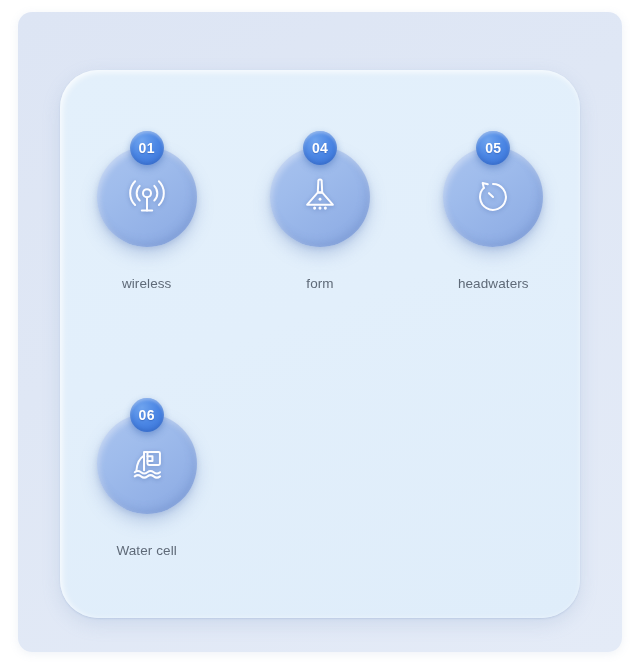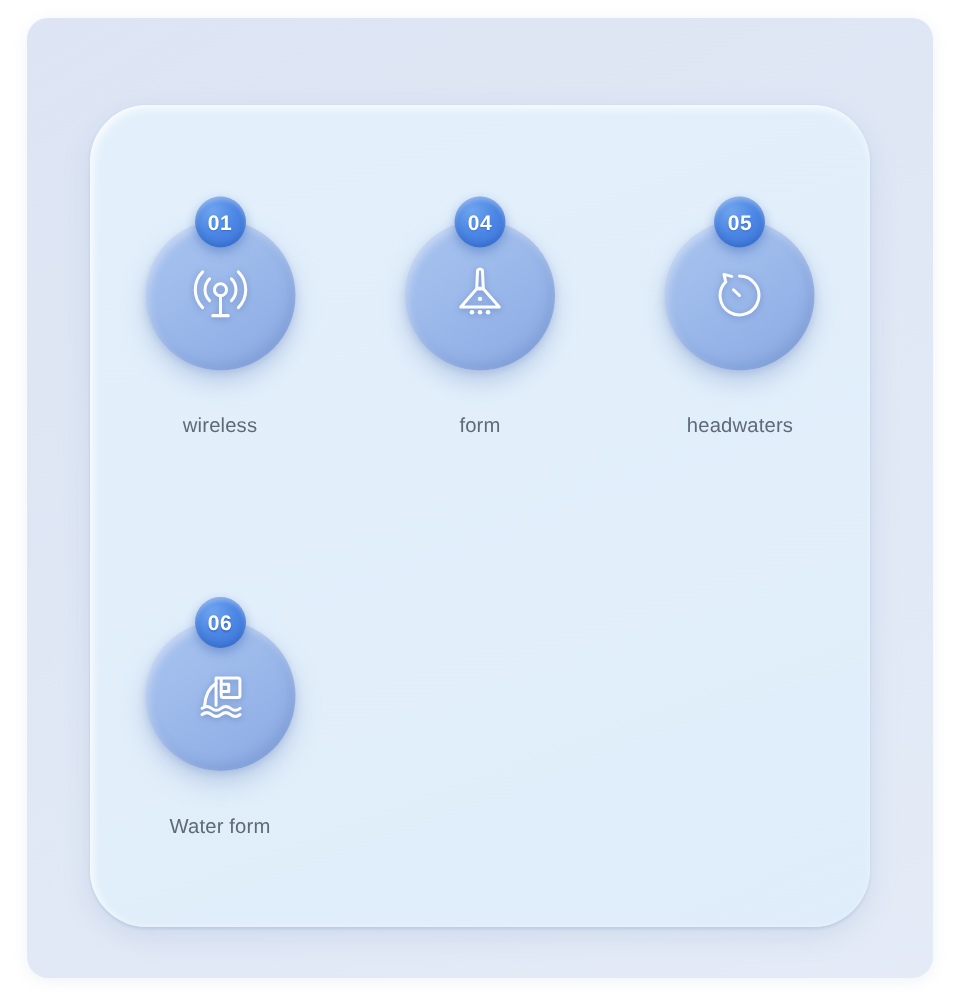"Water form" div.label { text: form -> cell }
